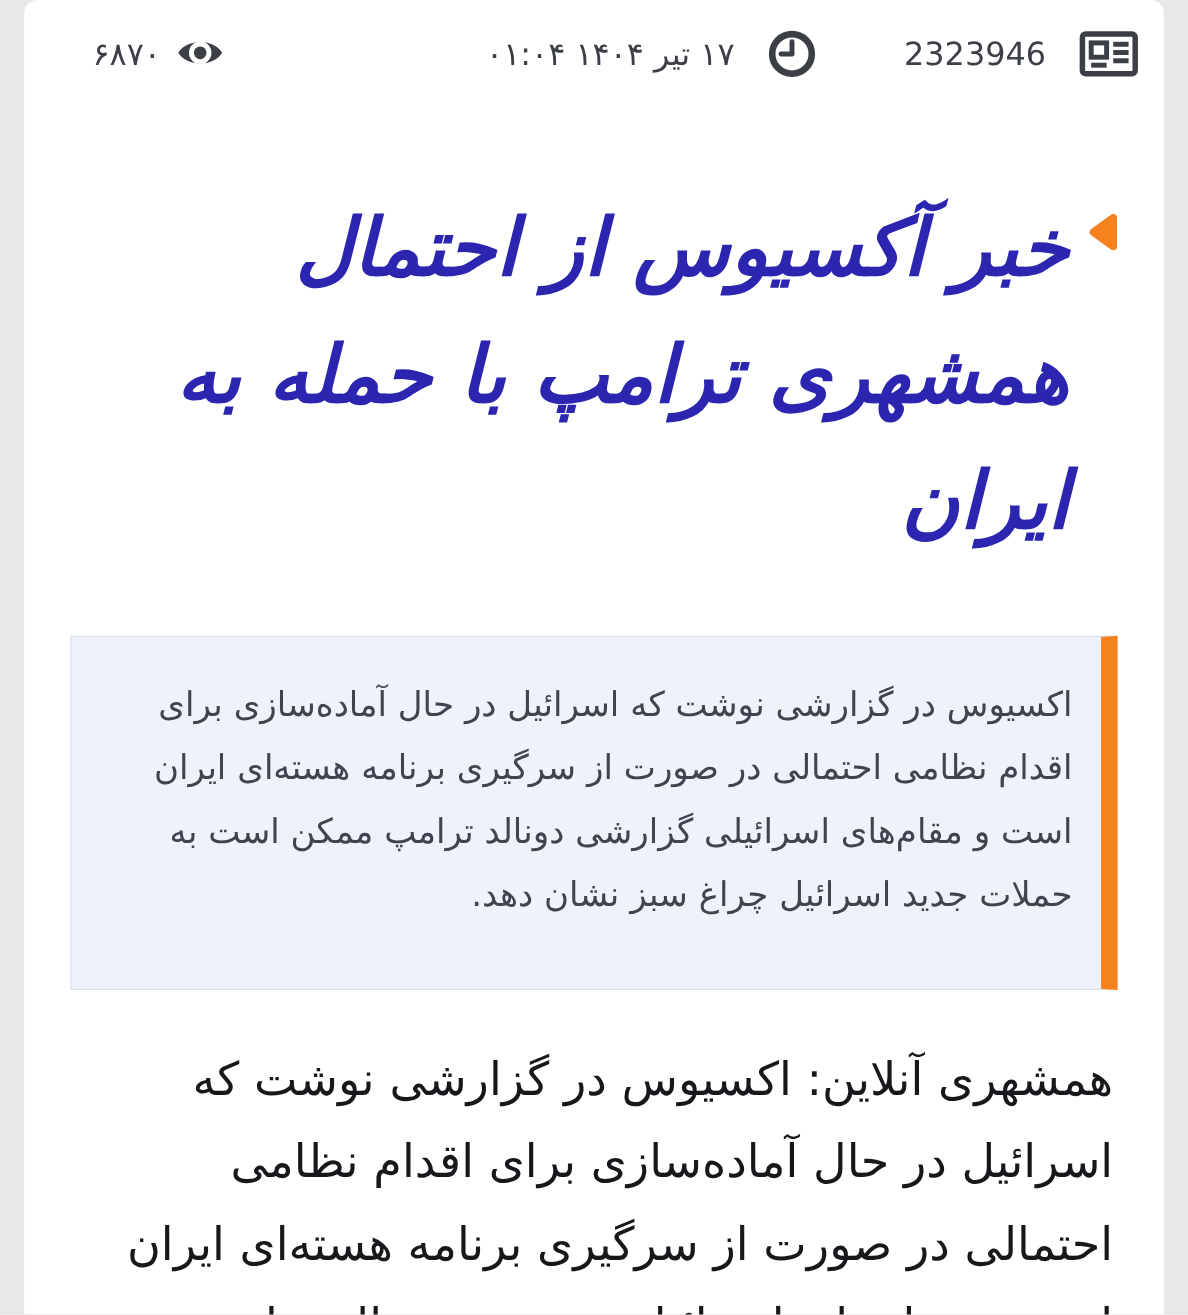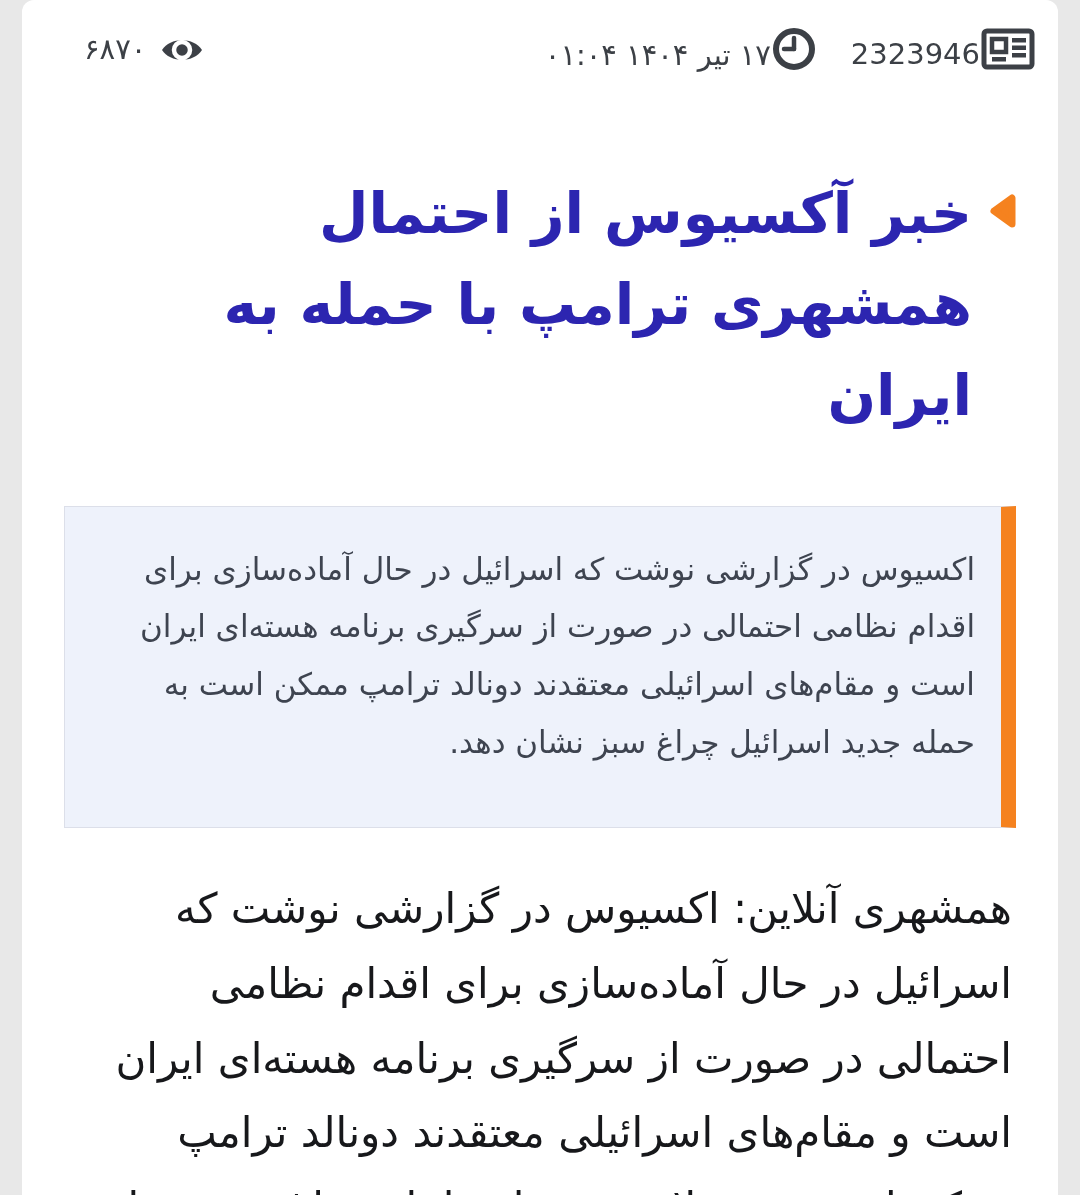"۶۸۷۰" .views-cluster { align-items: flex-end -> flex-start }
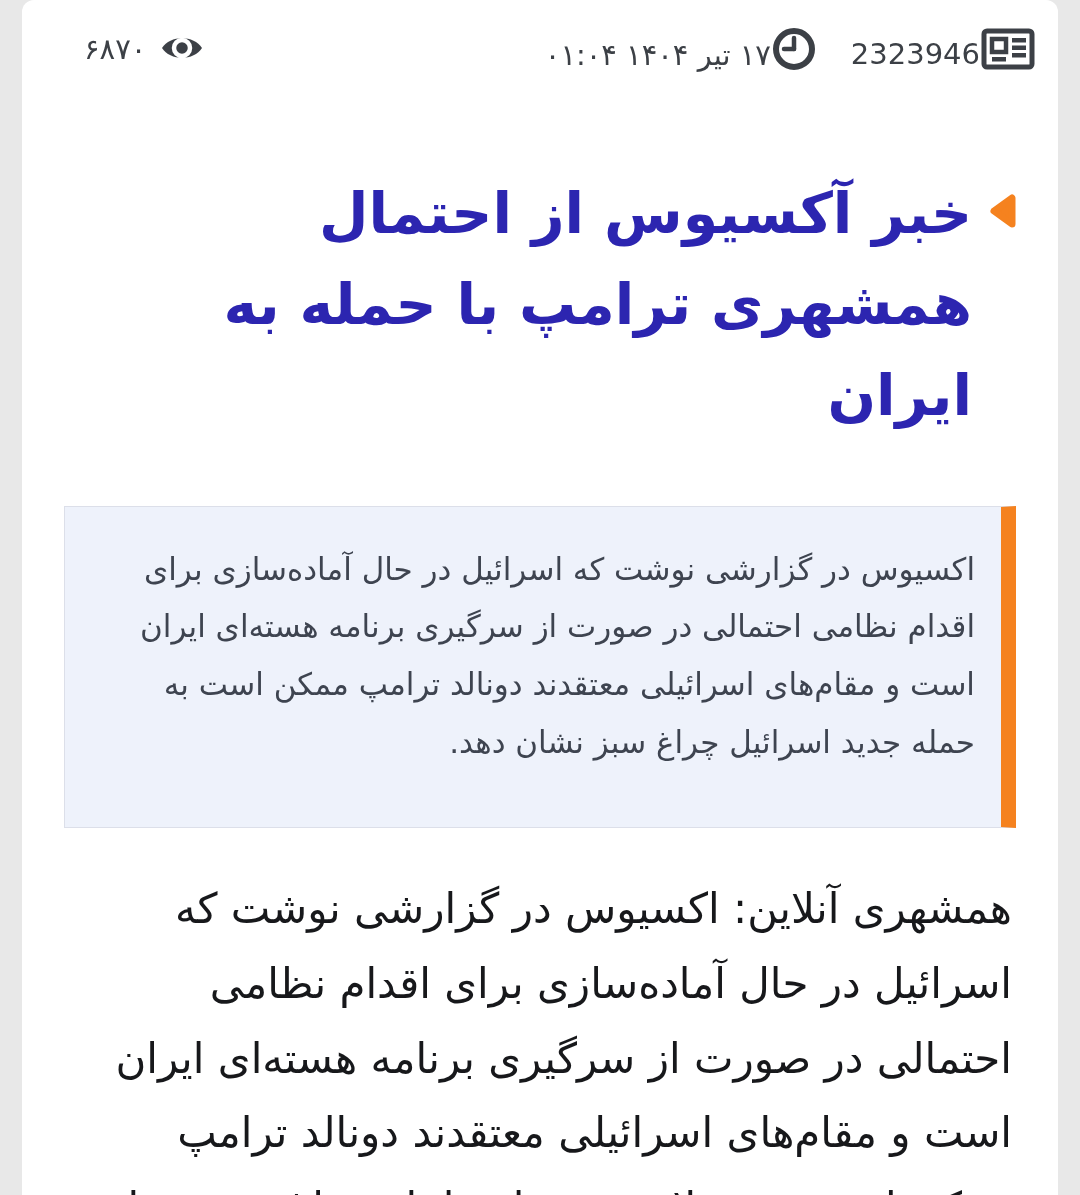"۱۷ تیر ۱۴۰۴ ۰۱:۰۴" .meta-group { align-items: flex-end -> center; gap: 0 -> 29px; margin-left: none -> 45px }
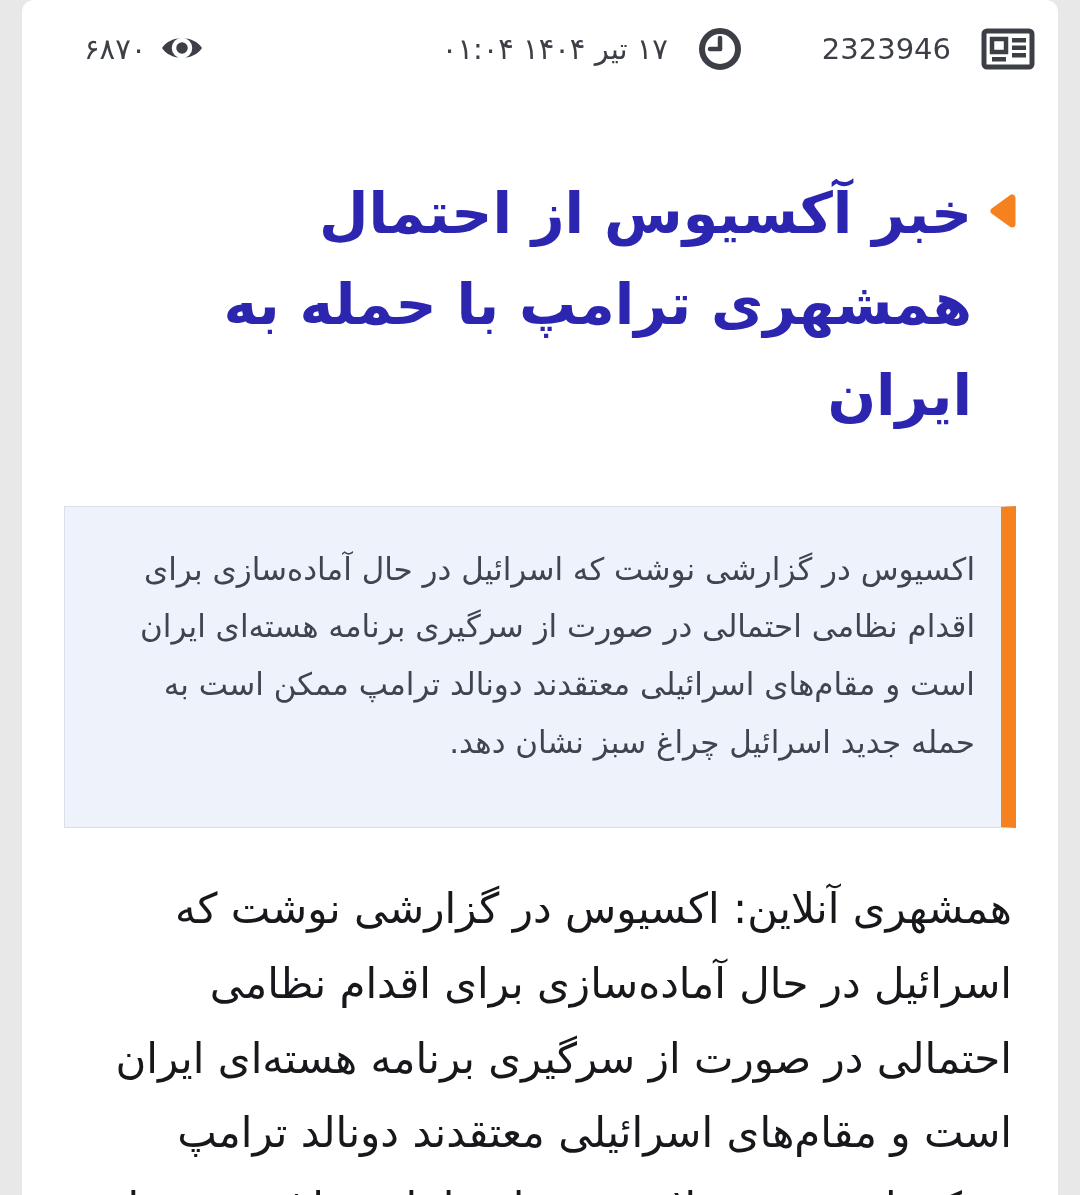"خبر آکسیوس از احتمال" h1.title { font-size: 57px -> 72px; font-style: none -> italic }
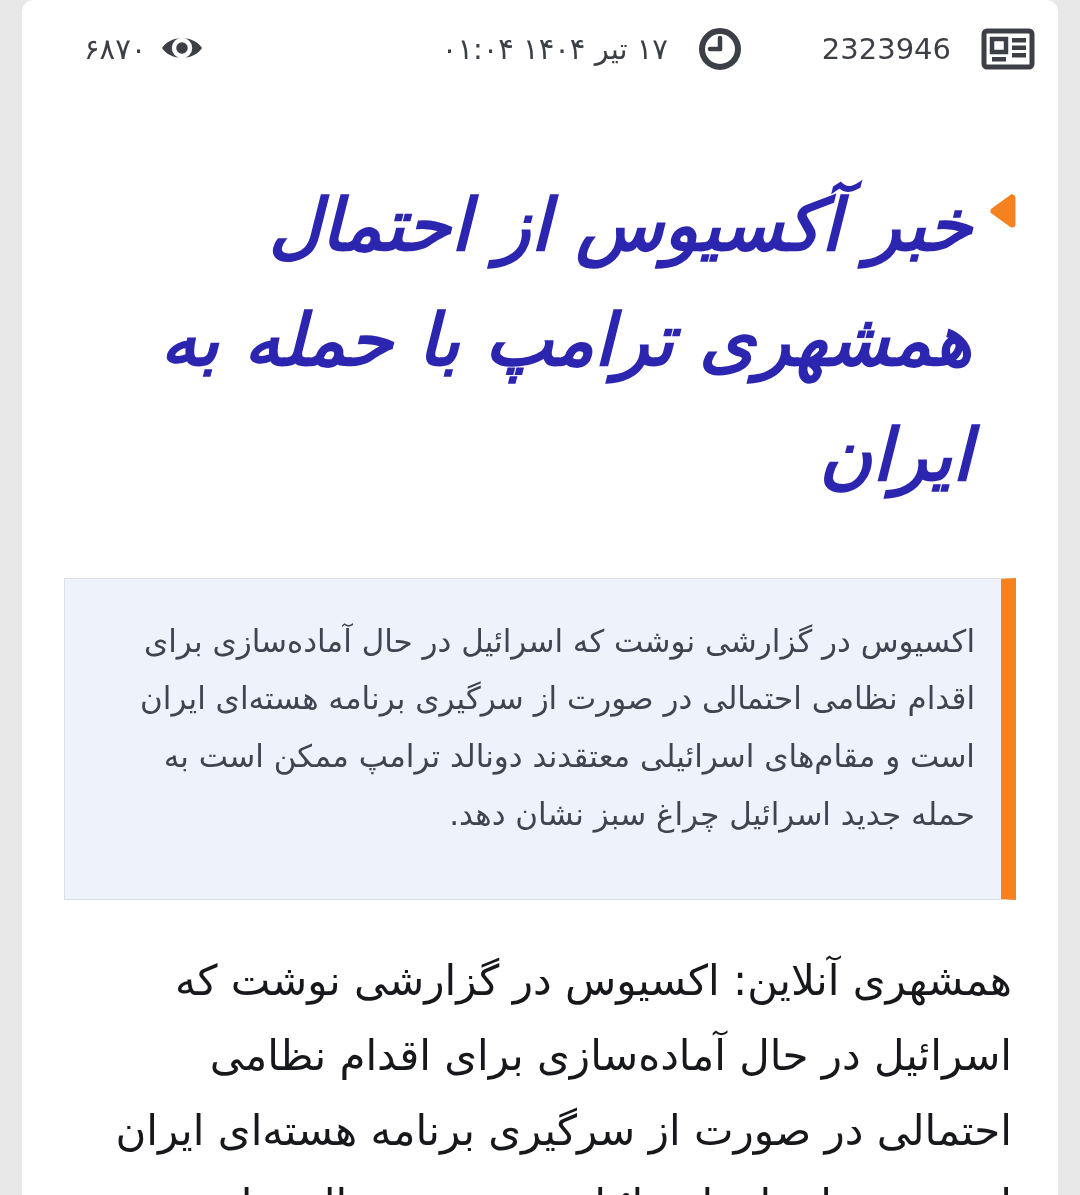"اکسیوس در گزارشی نوشت که" p { text: معتقدند دونالد ترامپ ممکن است به حمله -> گزارشی دونالد ترامپ ممکن است به حملات }
